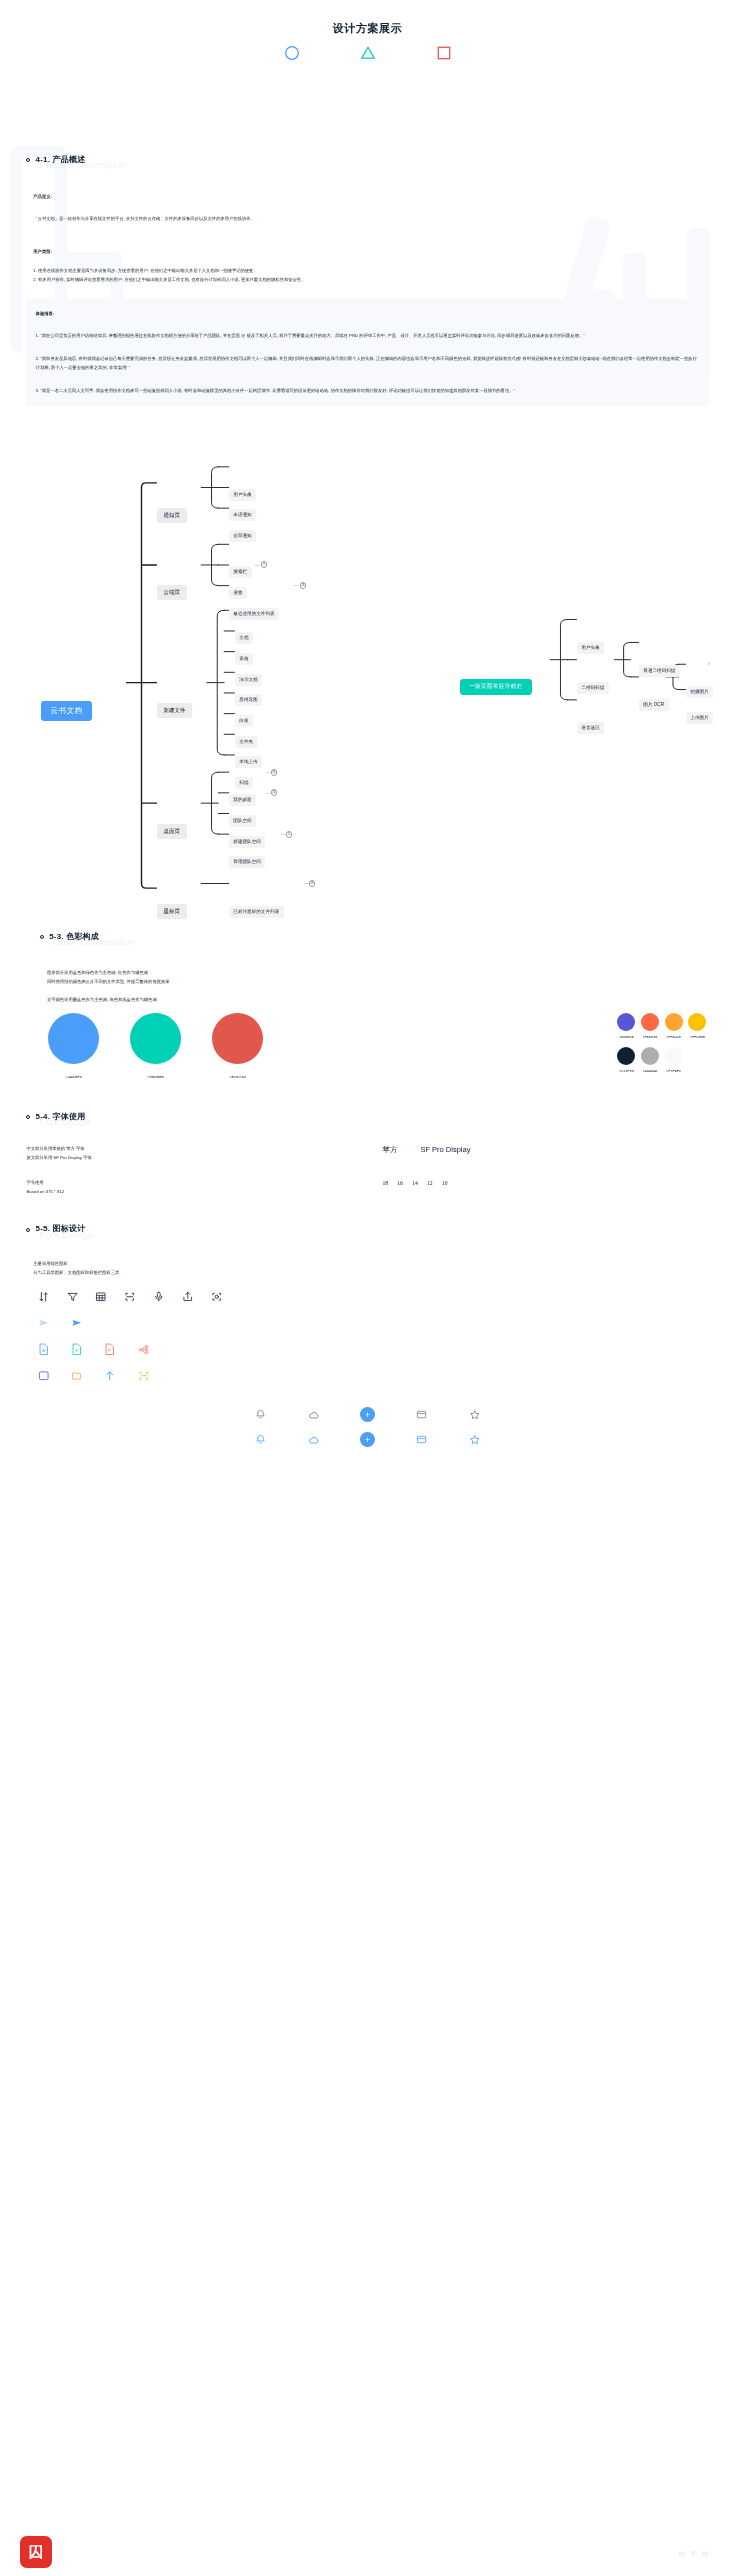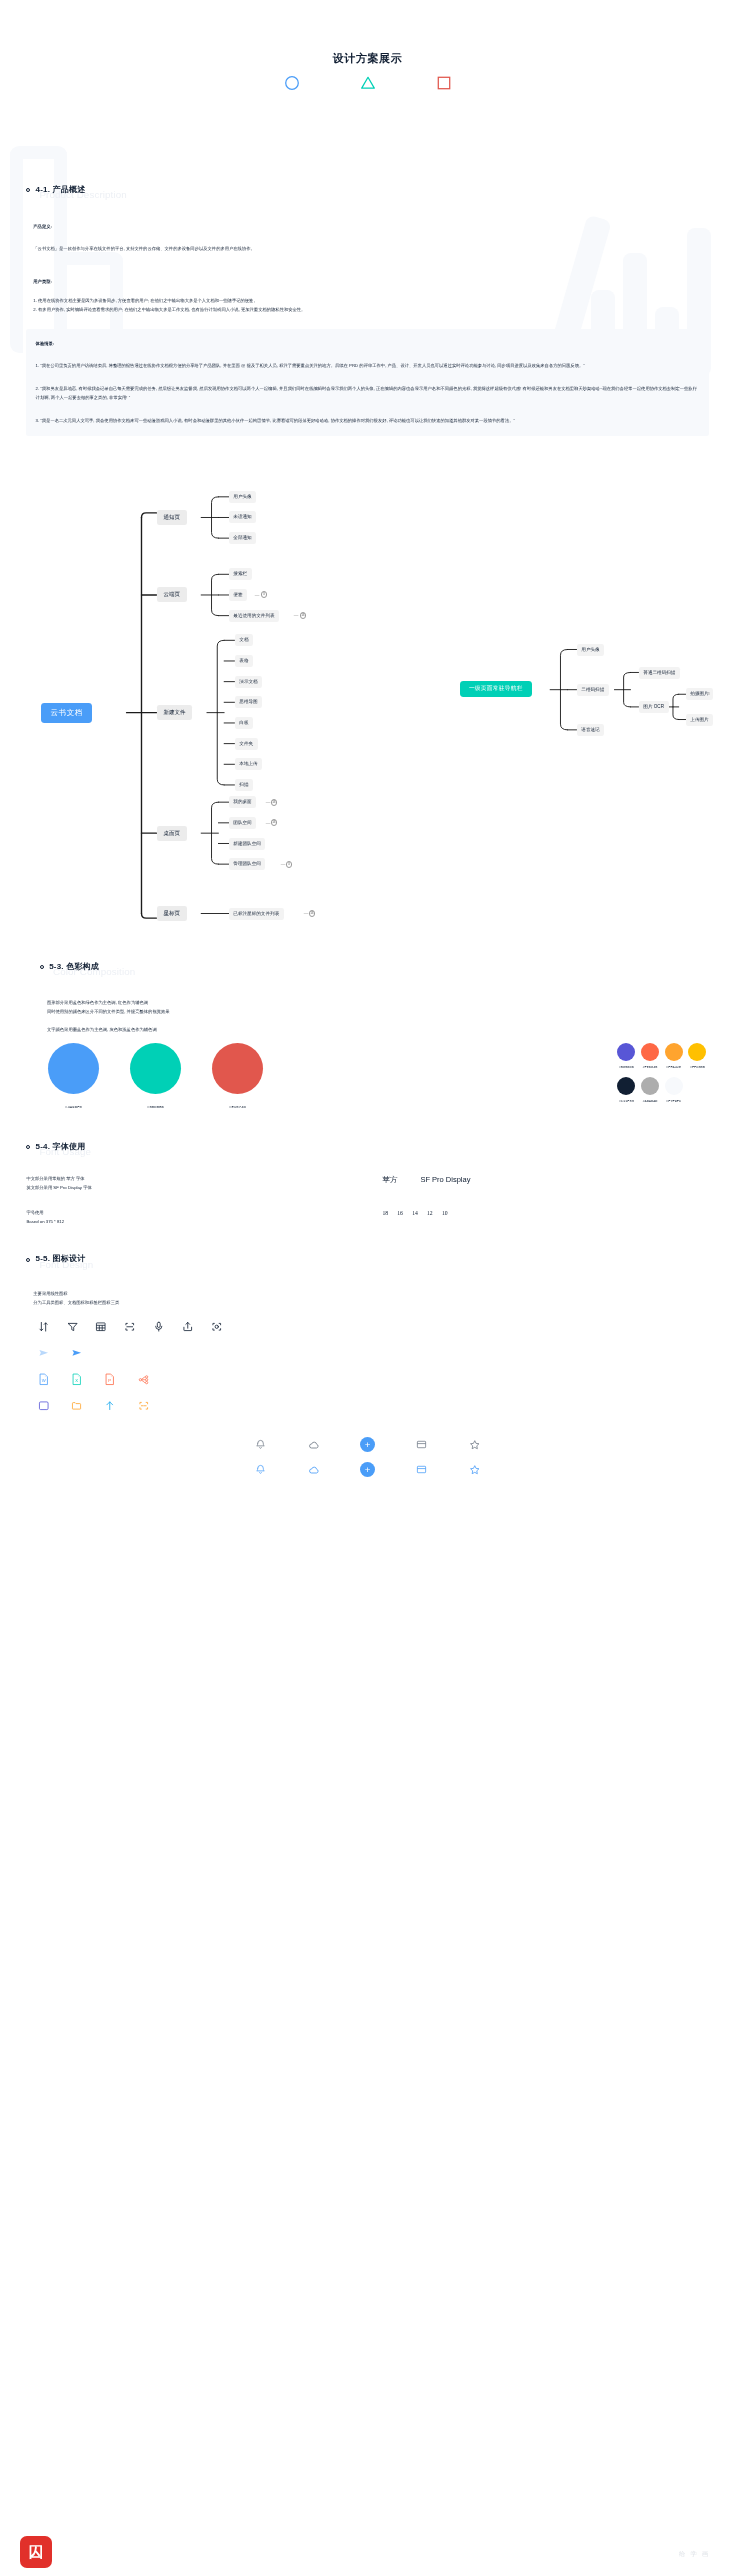"设计方案展示" .page-head { padding-top: 51px -> 21px }
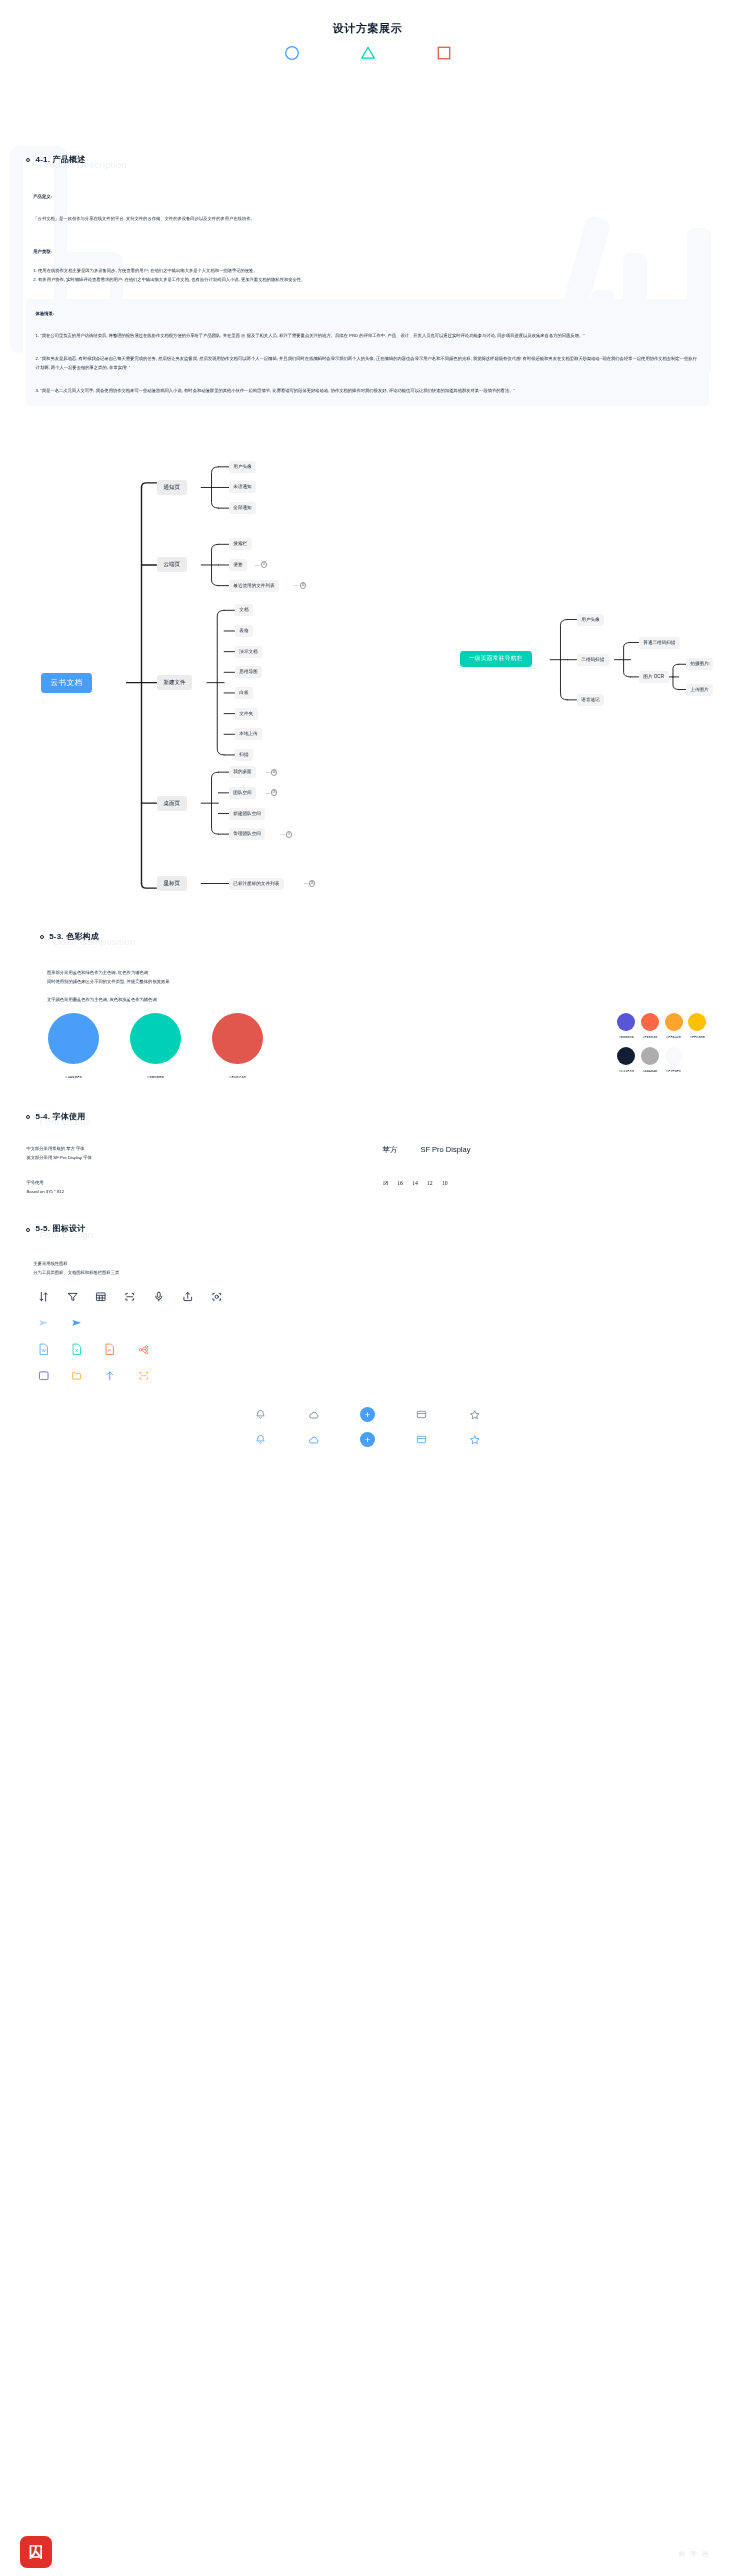"云书文档" .mm-node { margin-top: none -> 28px }
